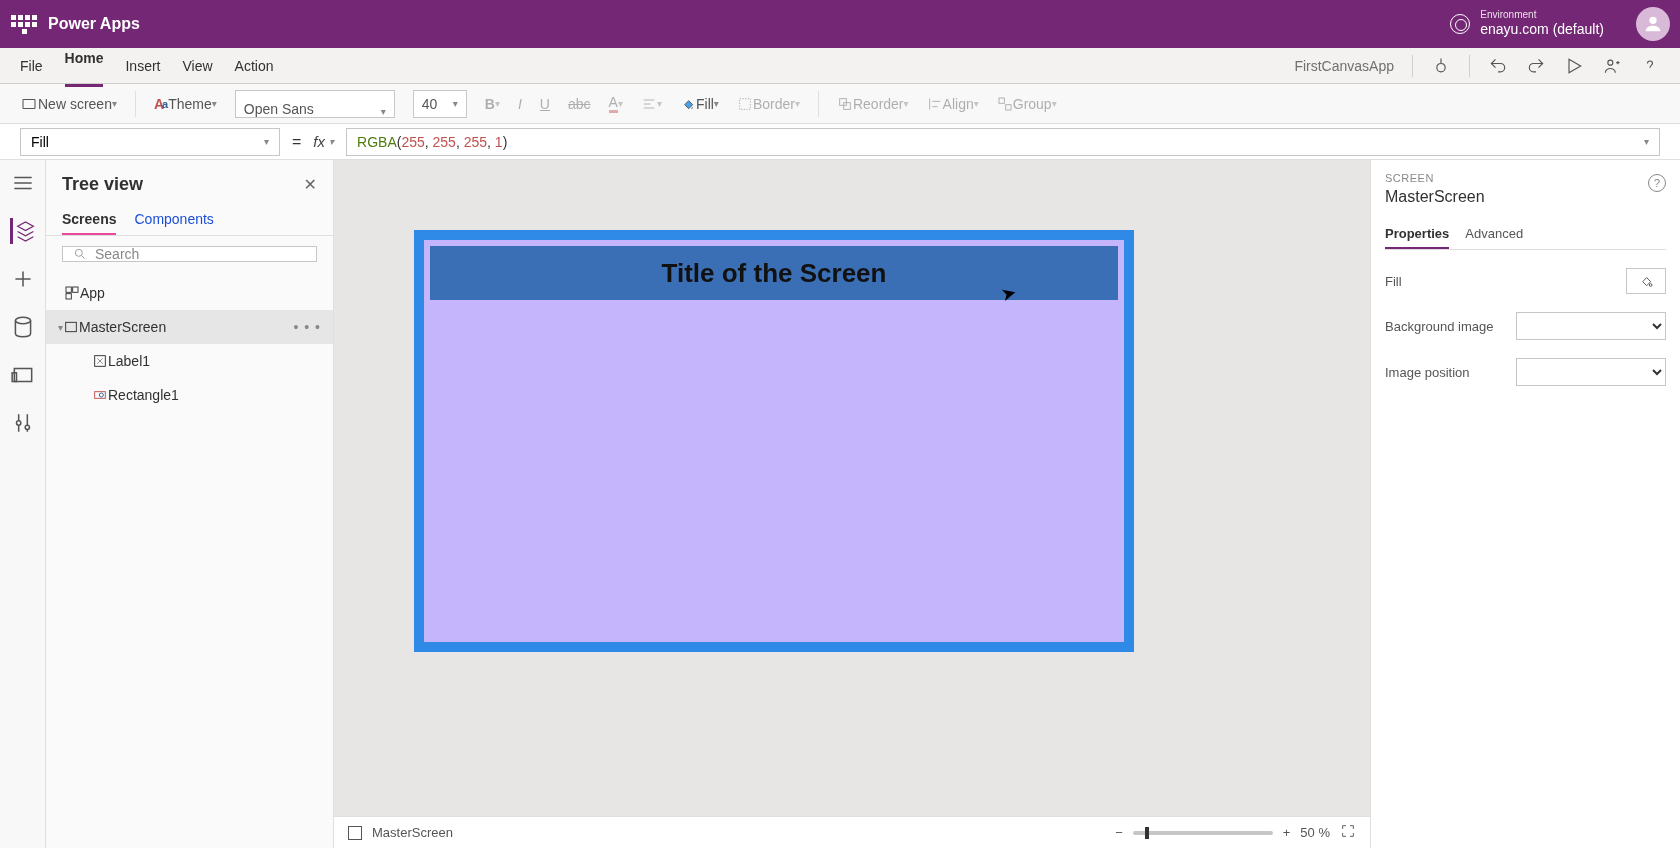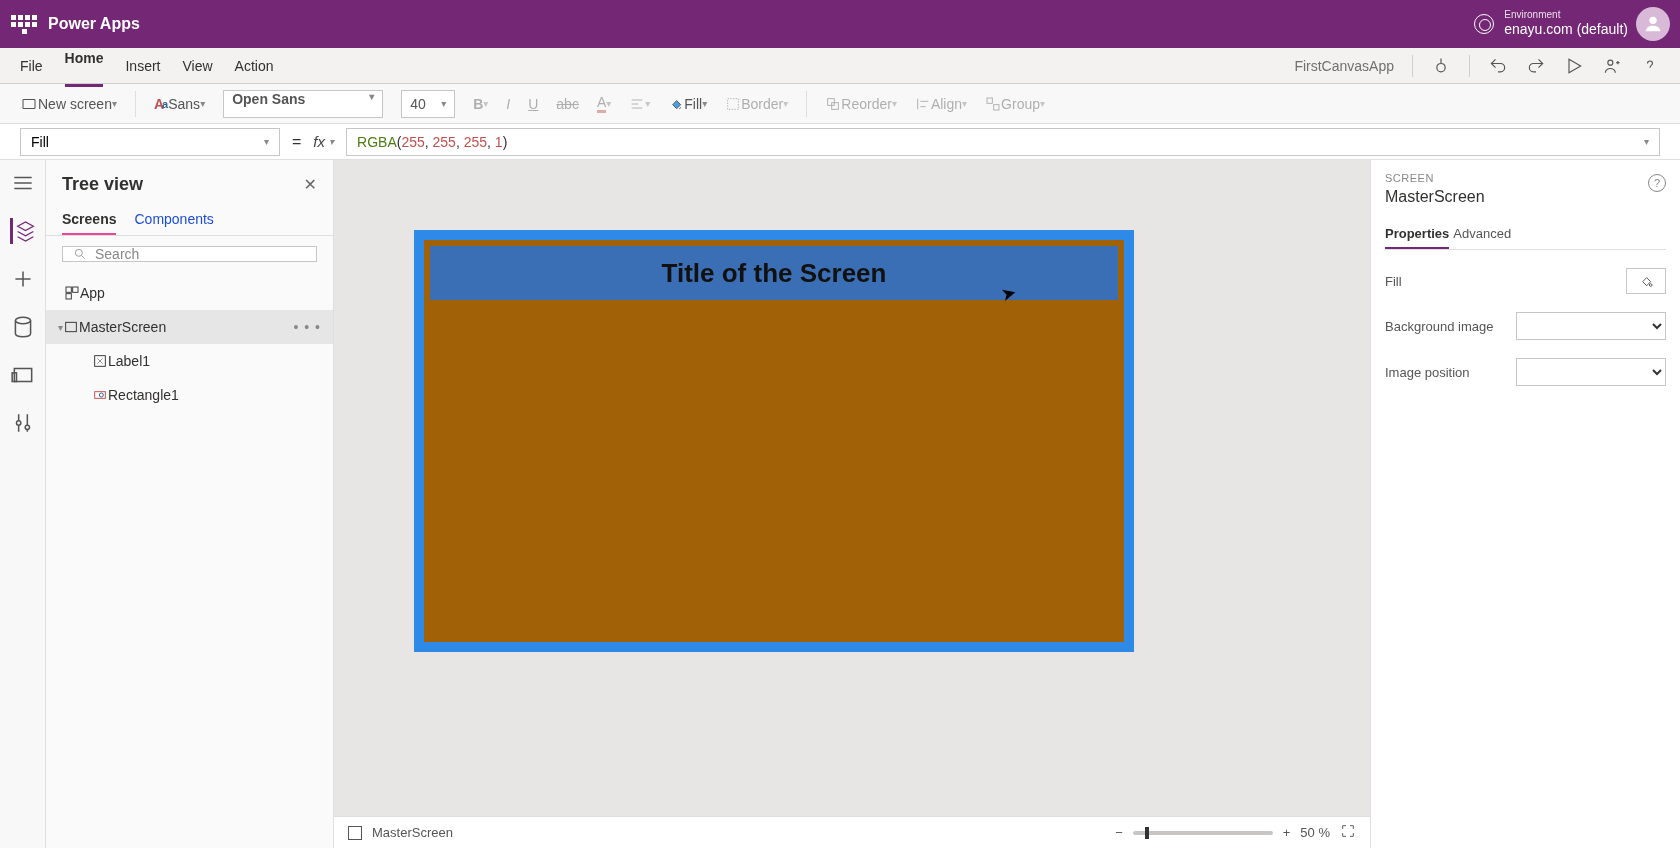"Environment" .env-block { margin-right: 8px -> 32px }
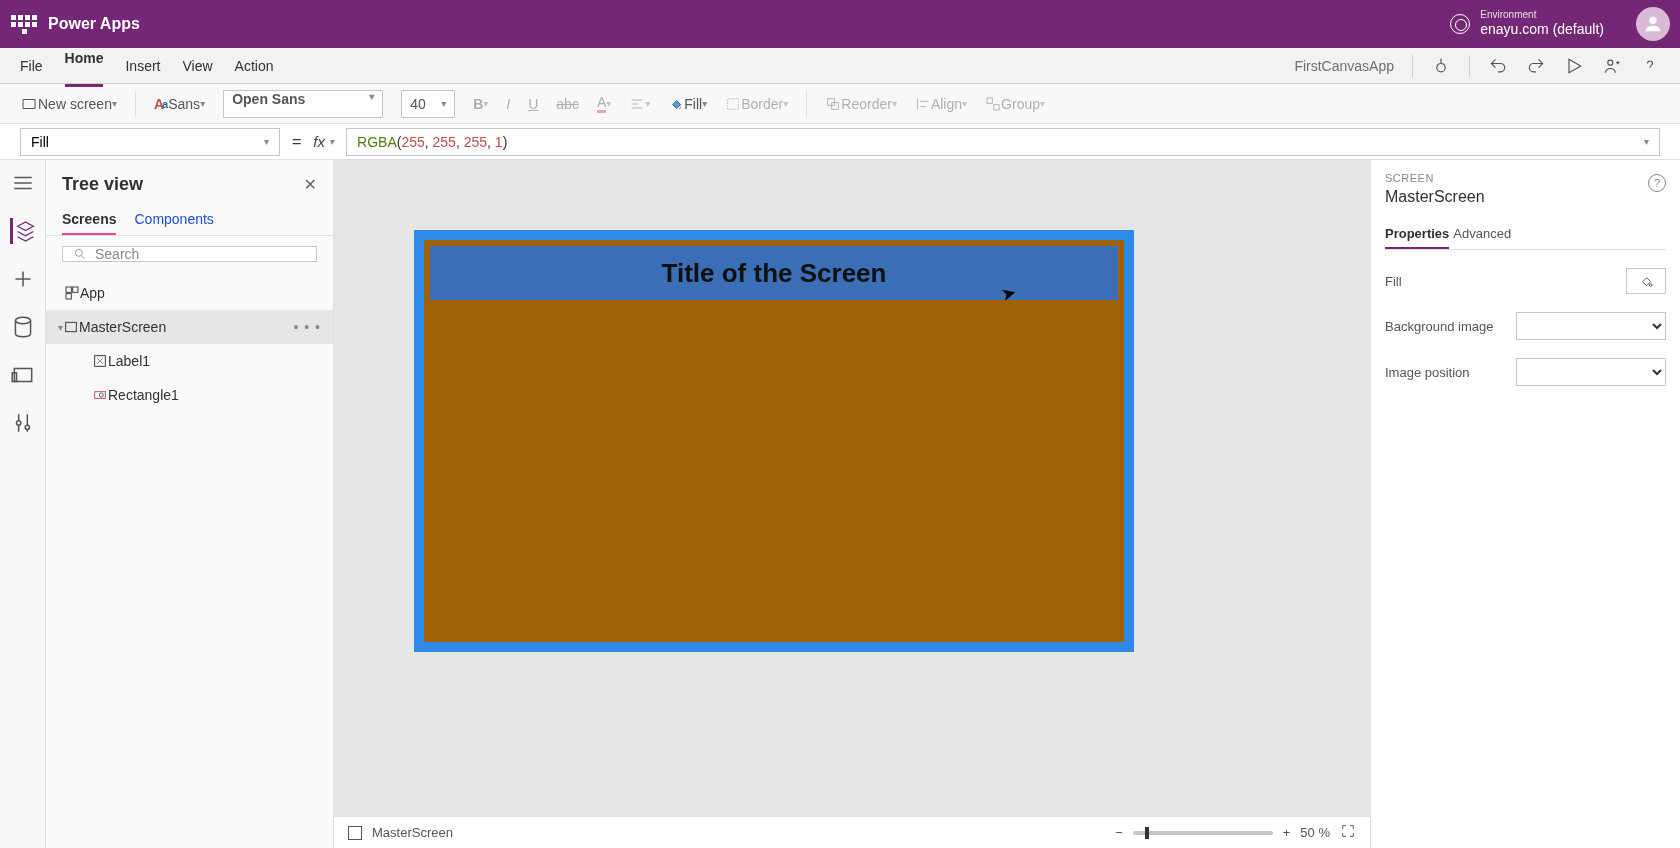"Sans" span { text: Sans -> Theme }
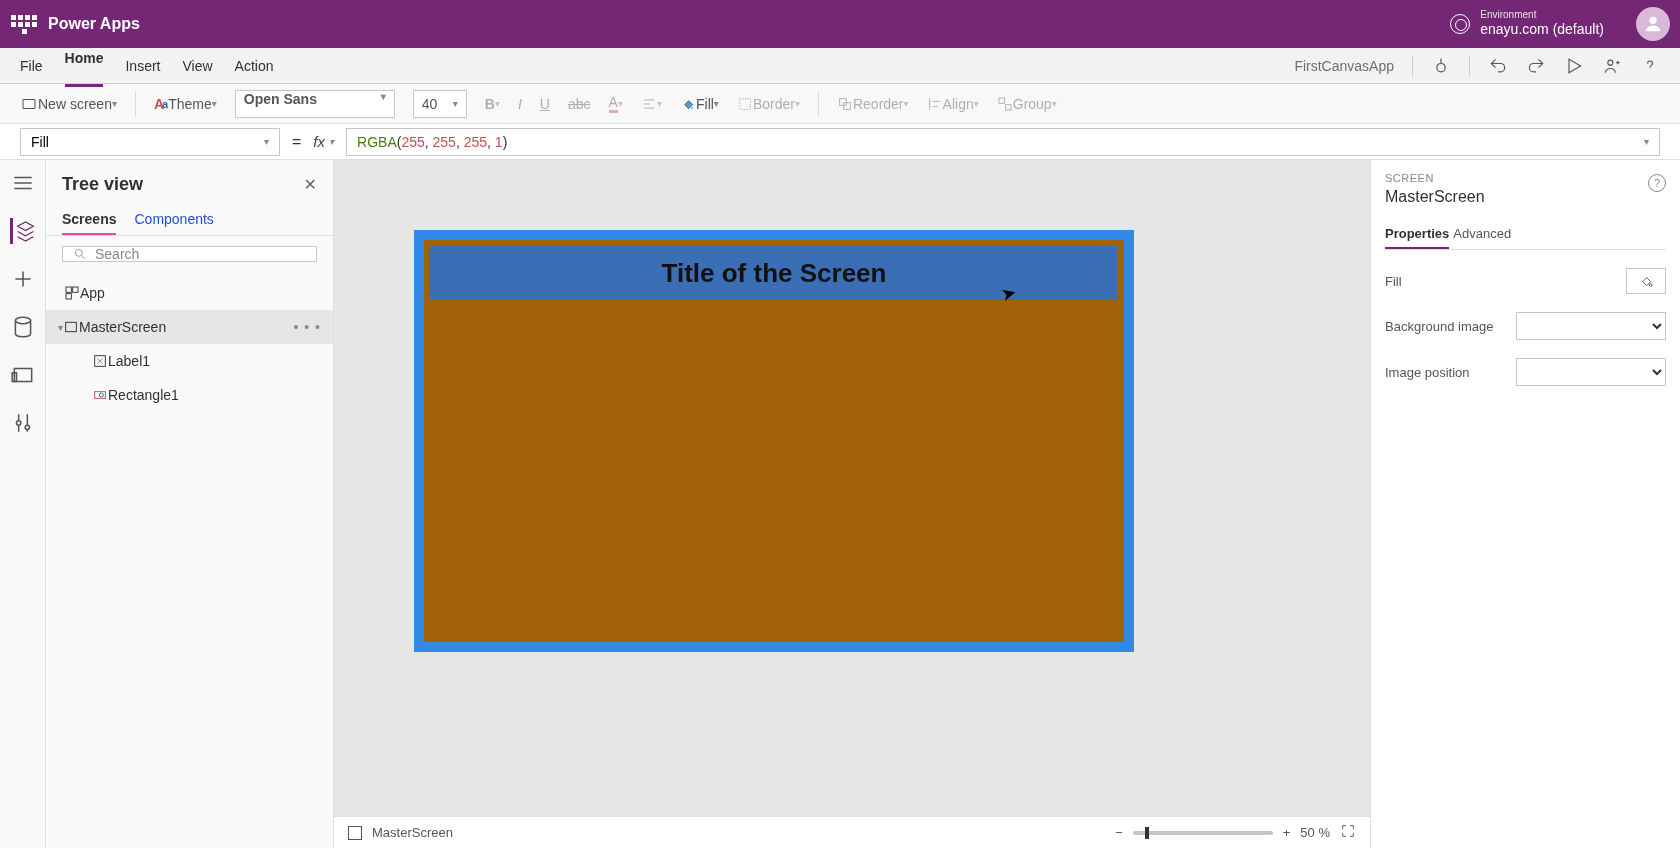"Open Sans" .ribbon .font-sel { align-items: flex-start -> flex-end; font-weight: bold -> none }
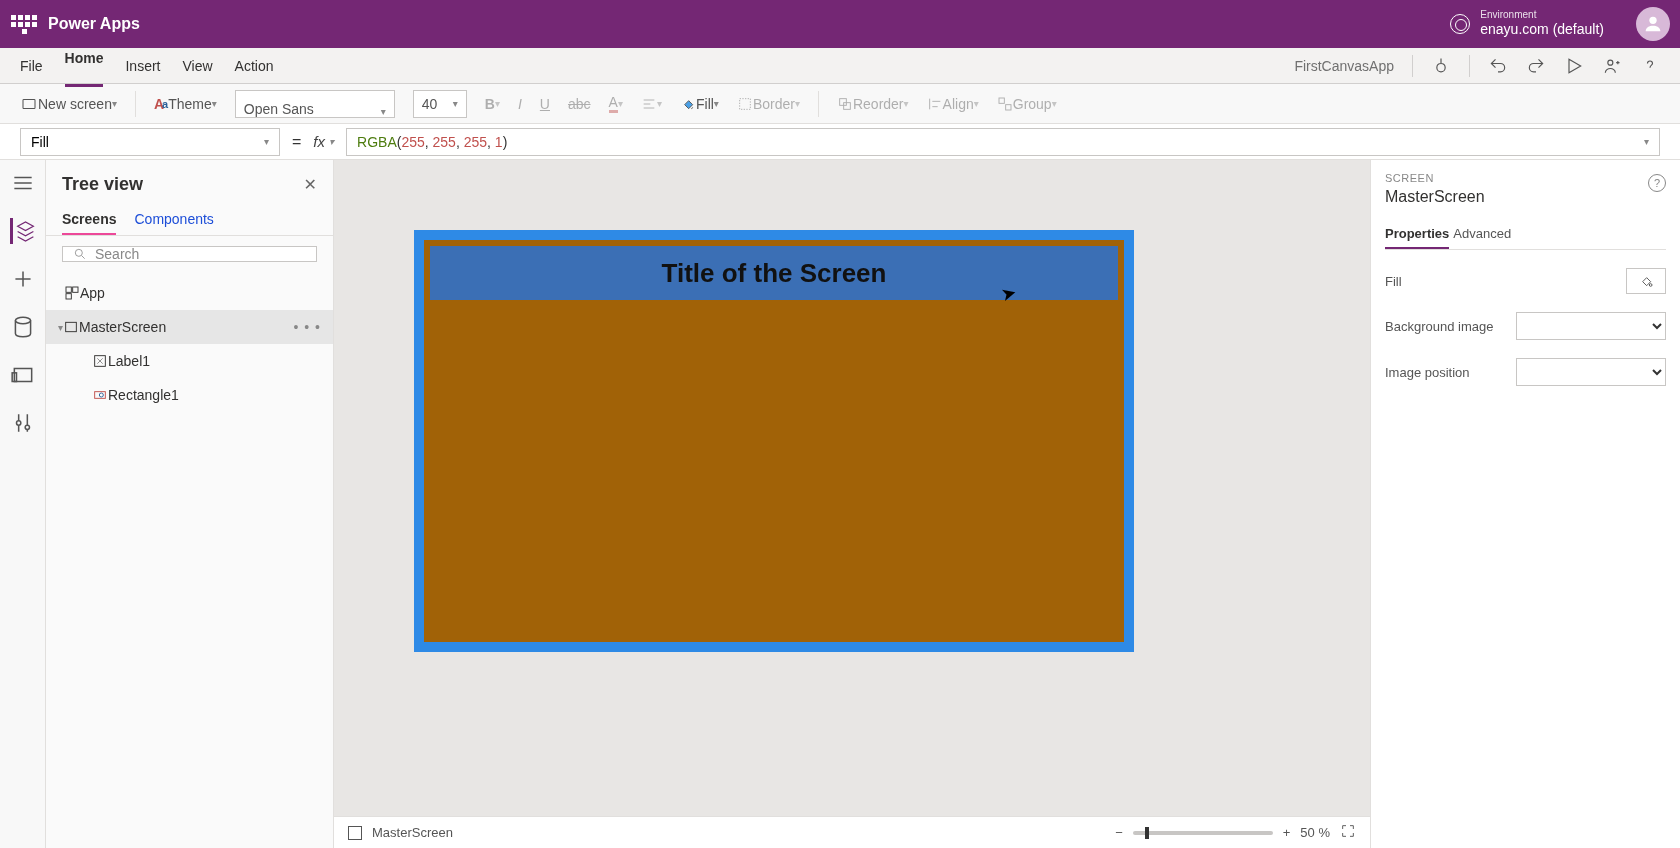"Properties" .ptabs { gap: 4px -> 16px }
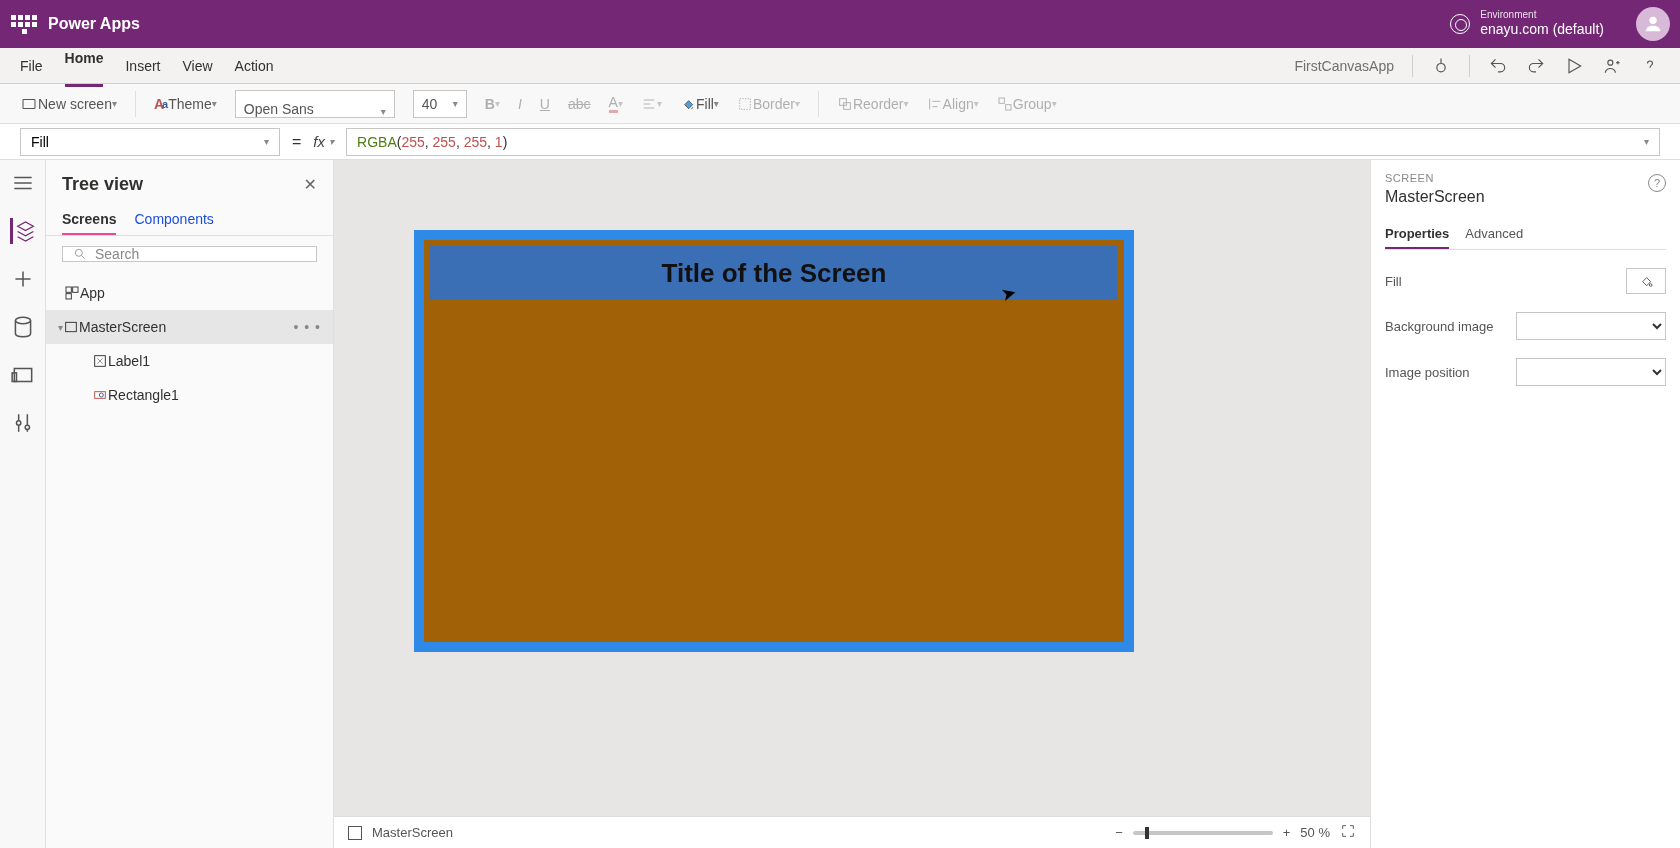"Title of the Screen" .stage { background: #a16207 -> #c4b5fd }
